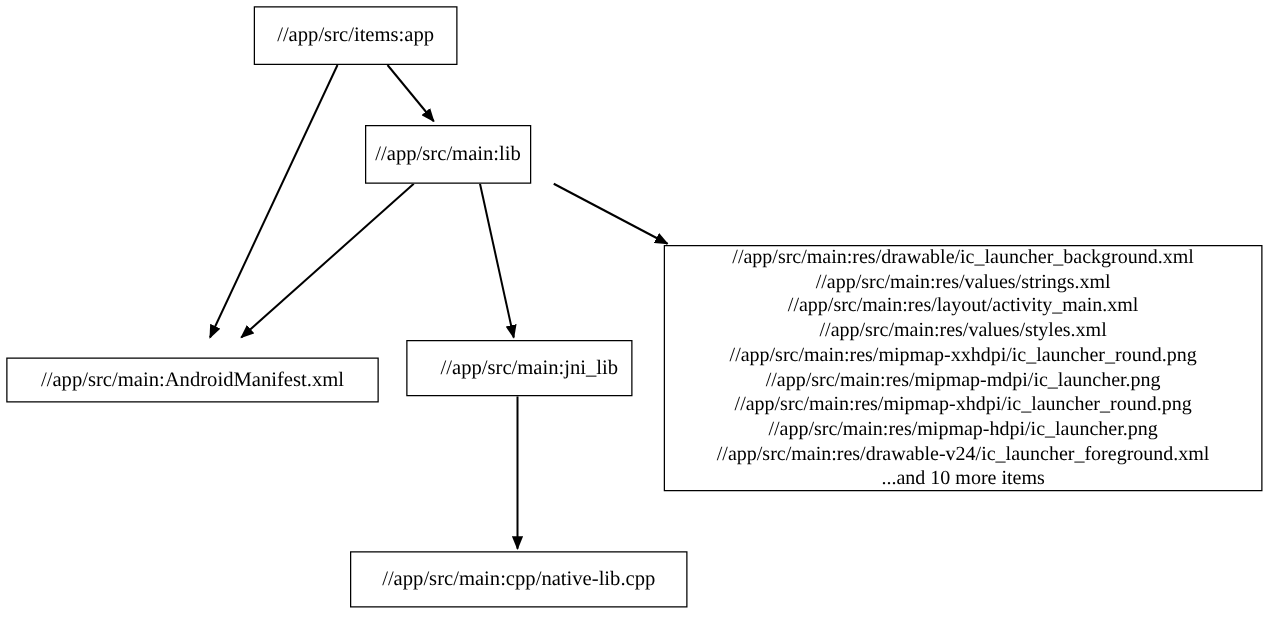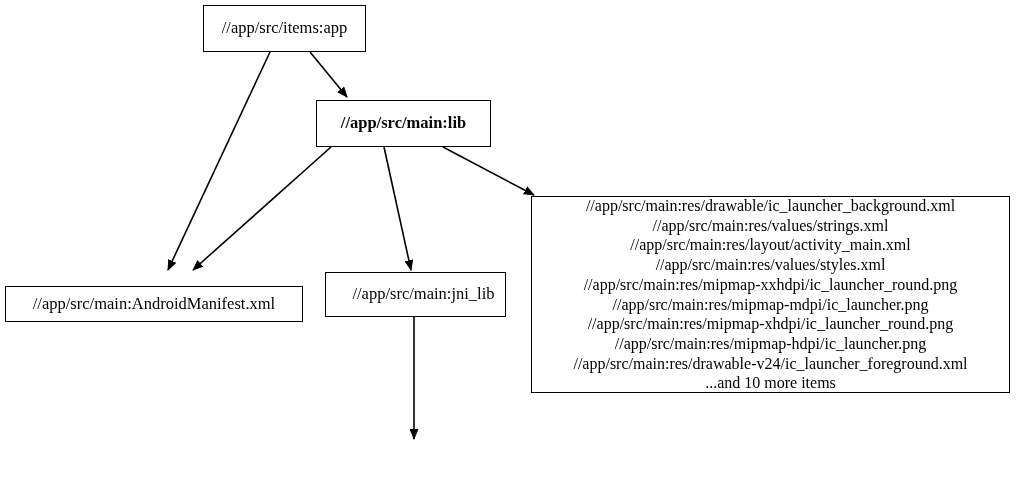"//app/src/main:lib" #node-lib { font-weight: bold -> none; left: 316px -> 292px; width: 175px -> 133px }
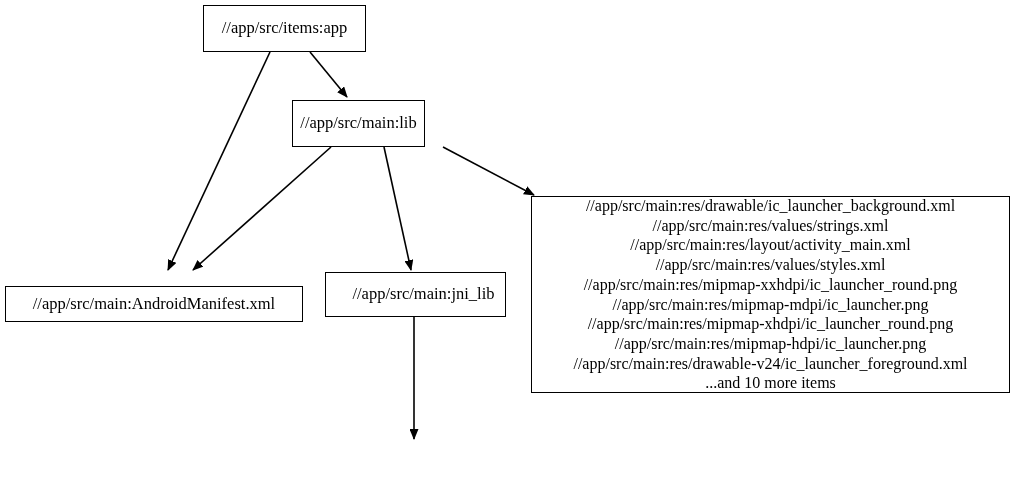"//app/src/main:cpp/native-lib.cpp" div.node { html: none -> <div> <span>//app/src/main:cpp/native-lib.cpp</span> </div> }
